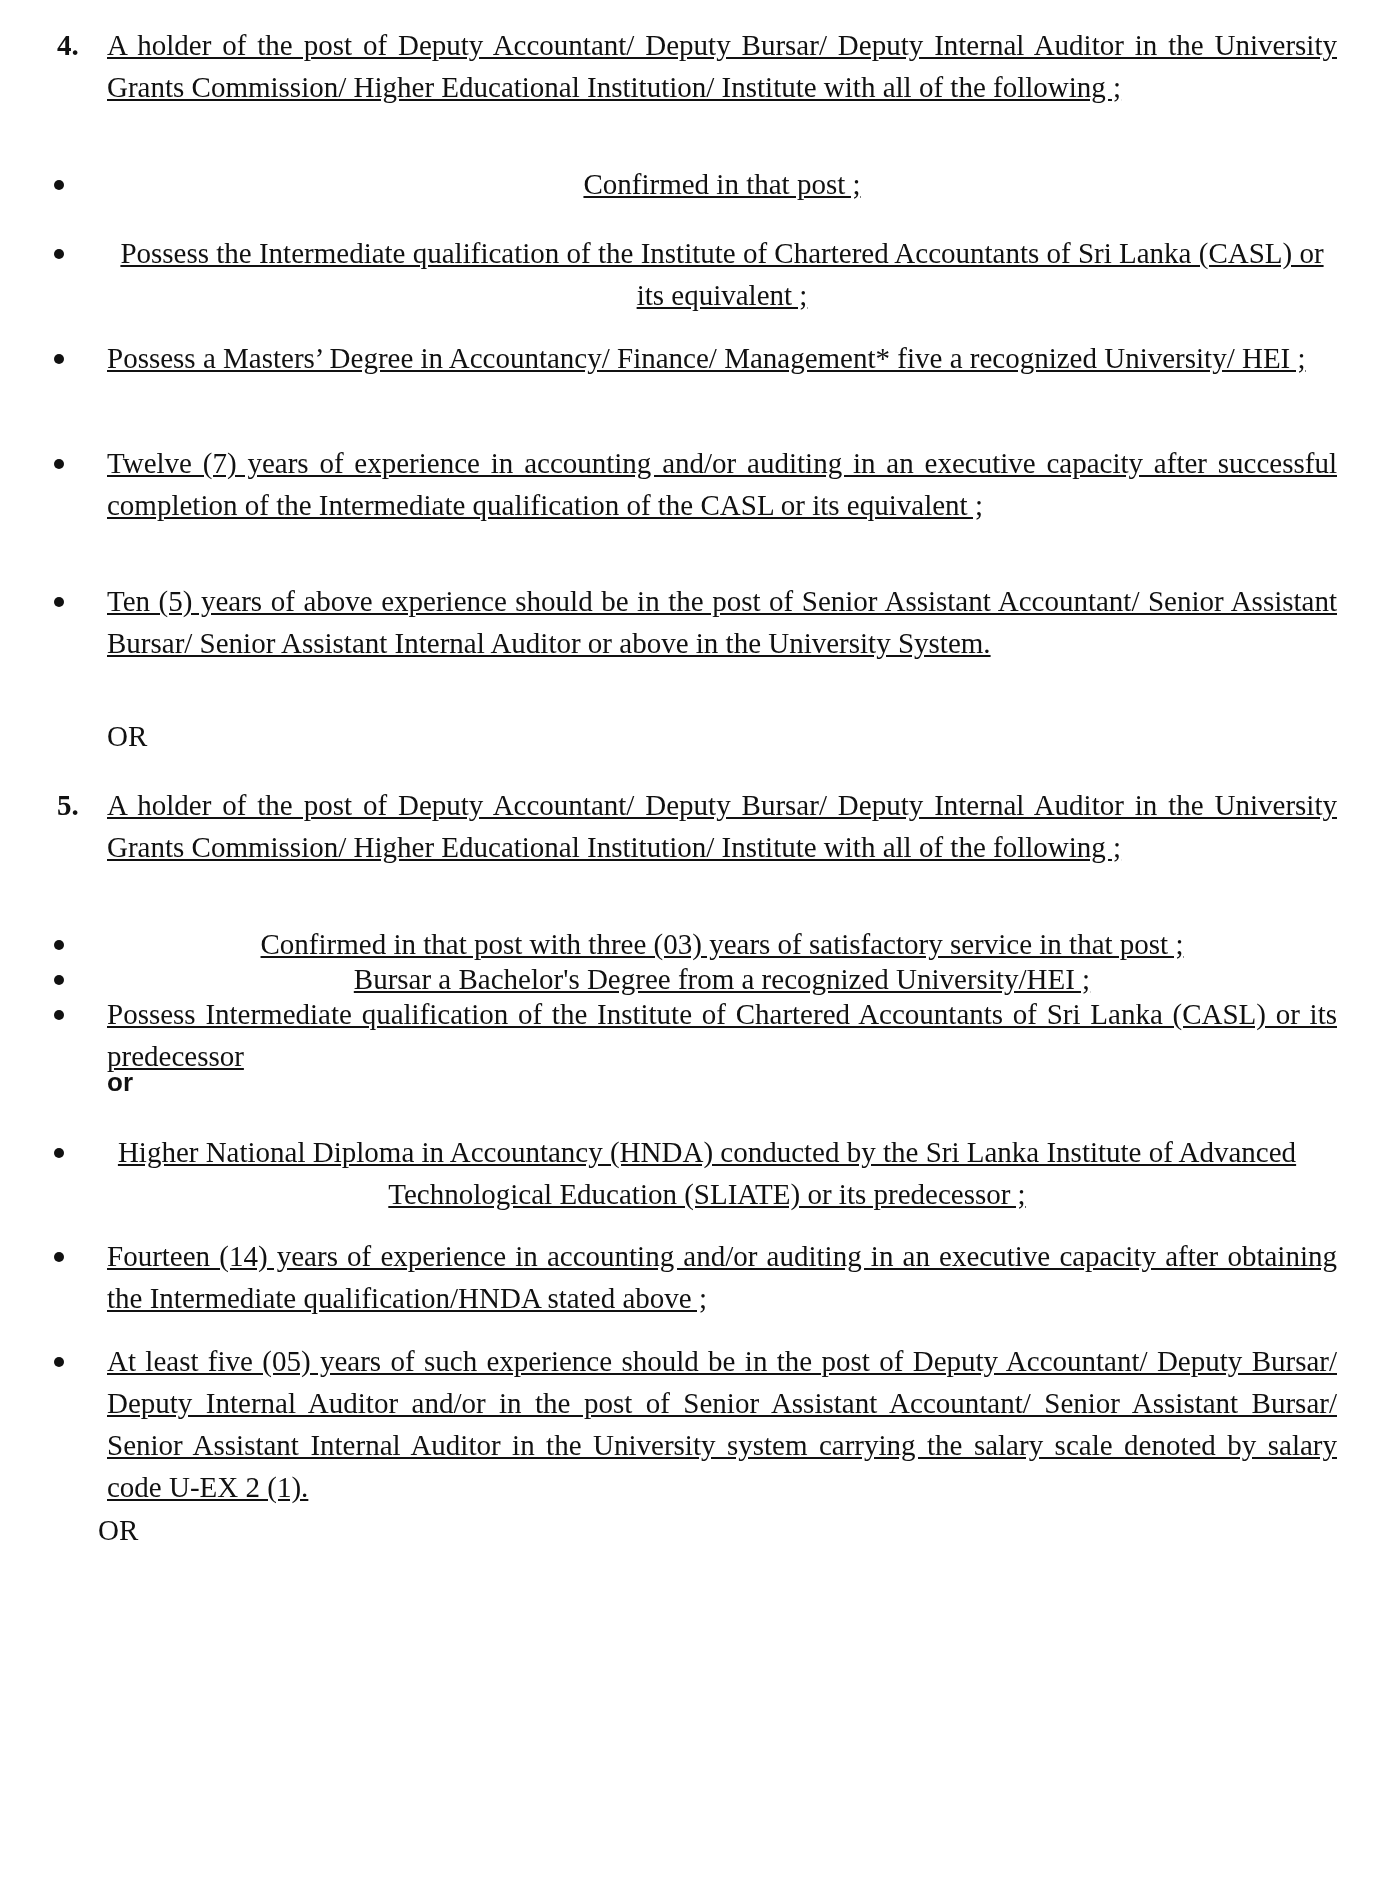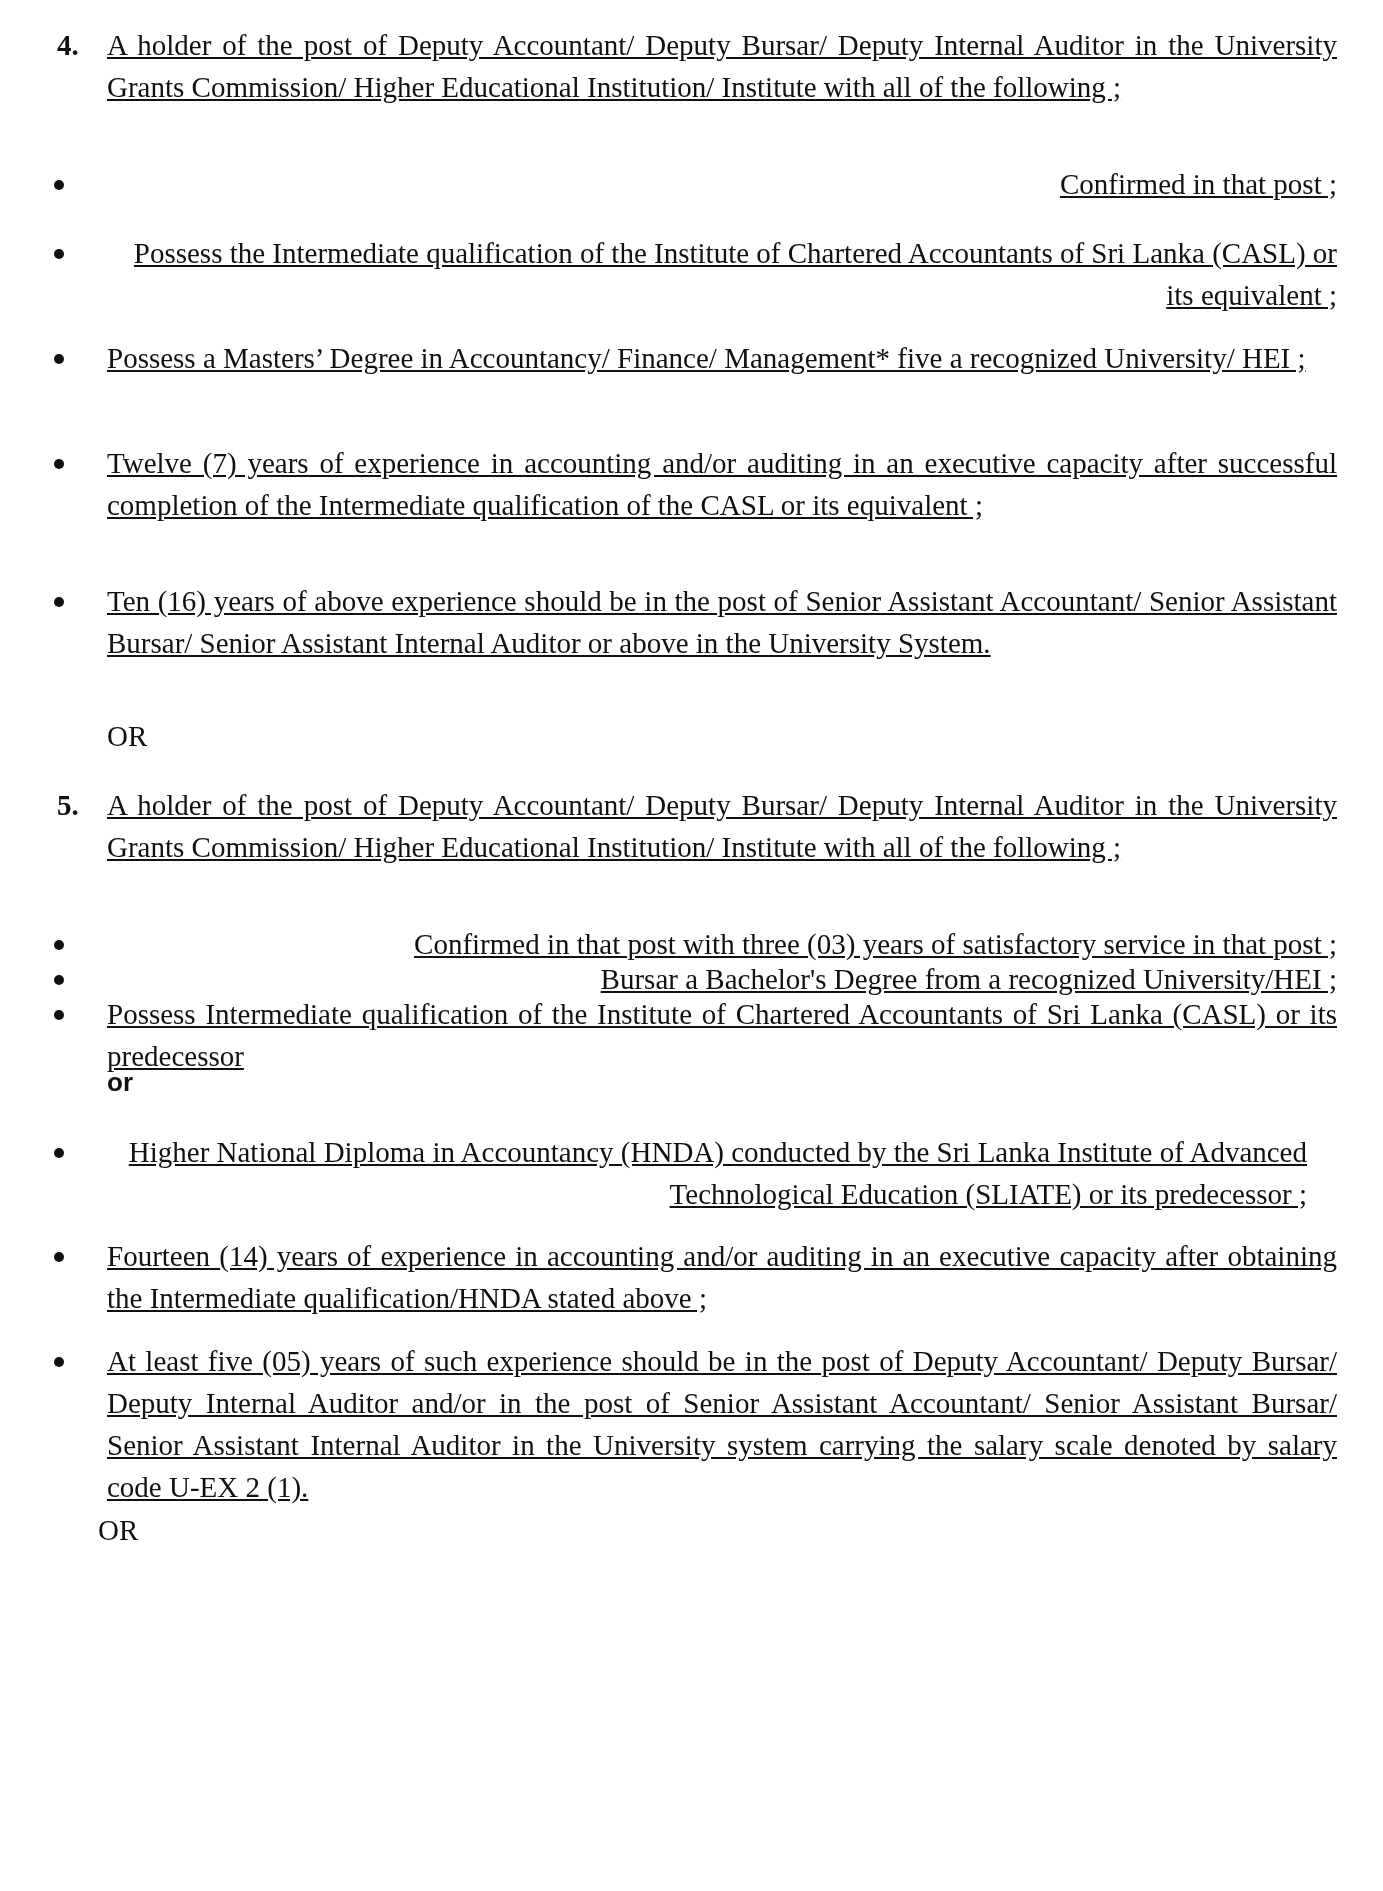"Confirmed in that post ;" .block.left { text-align: right -> center }
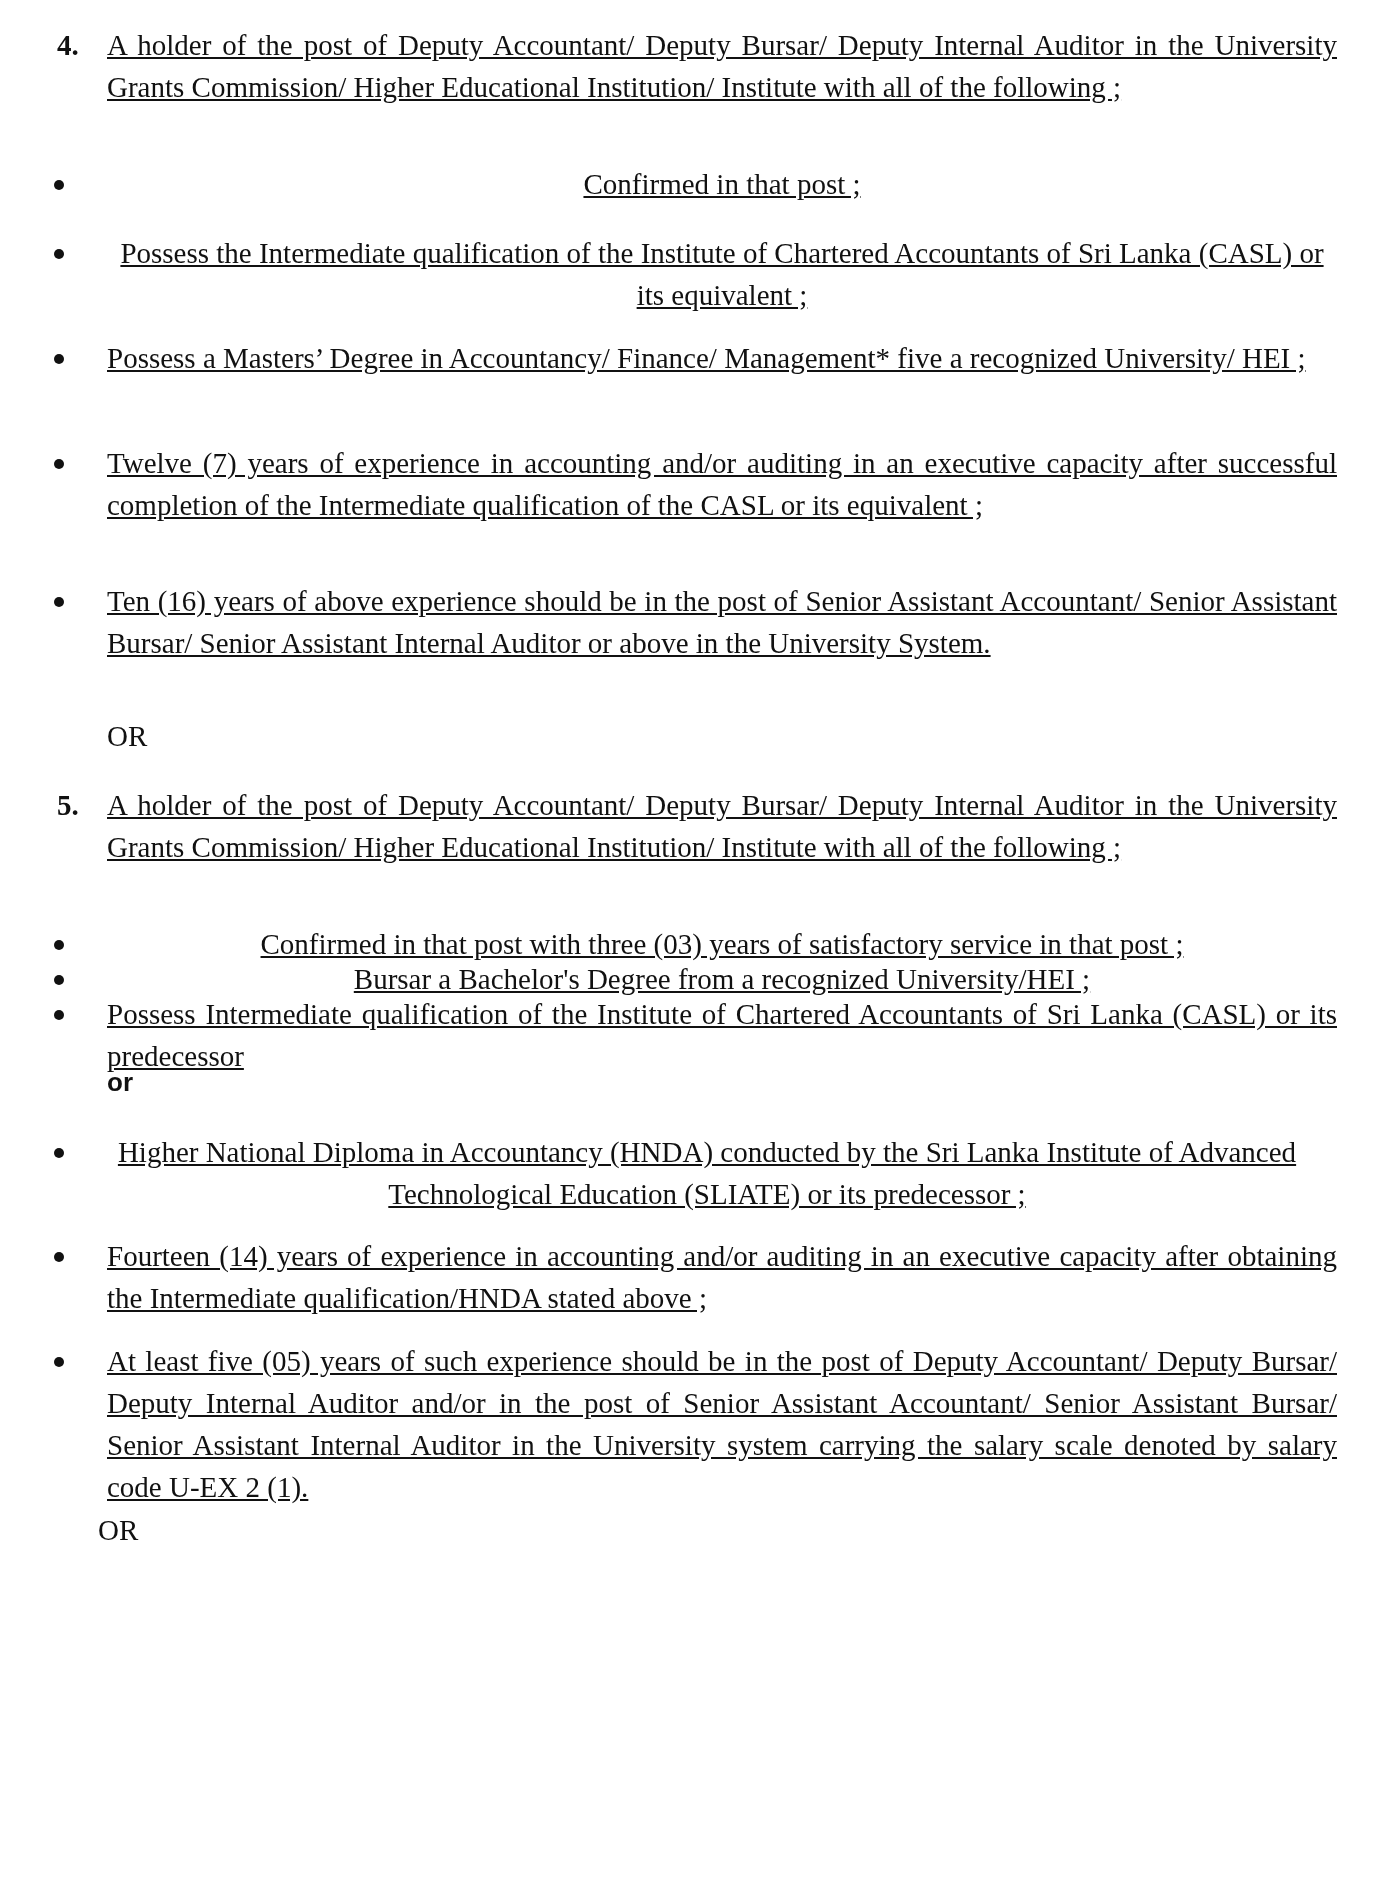"Ten (16) years of above" div.block { text: 16 -> 5 }
